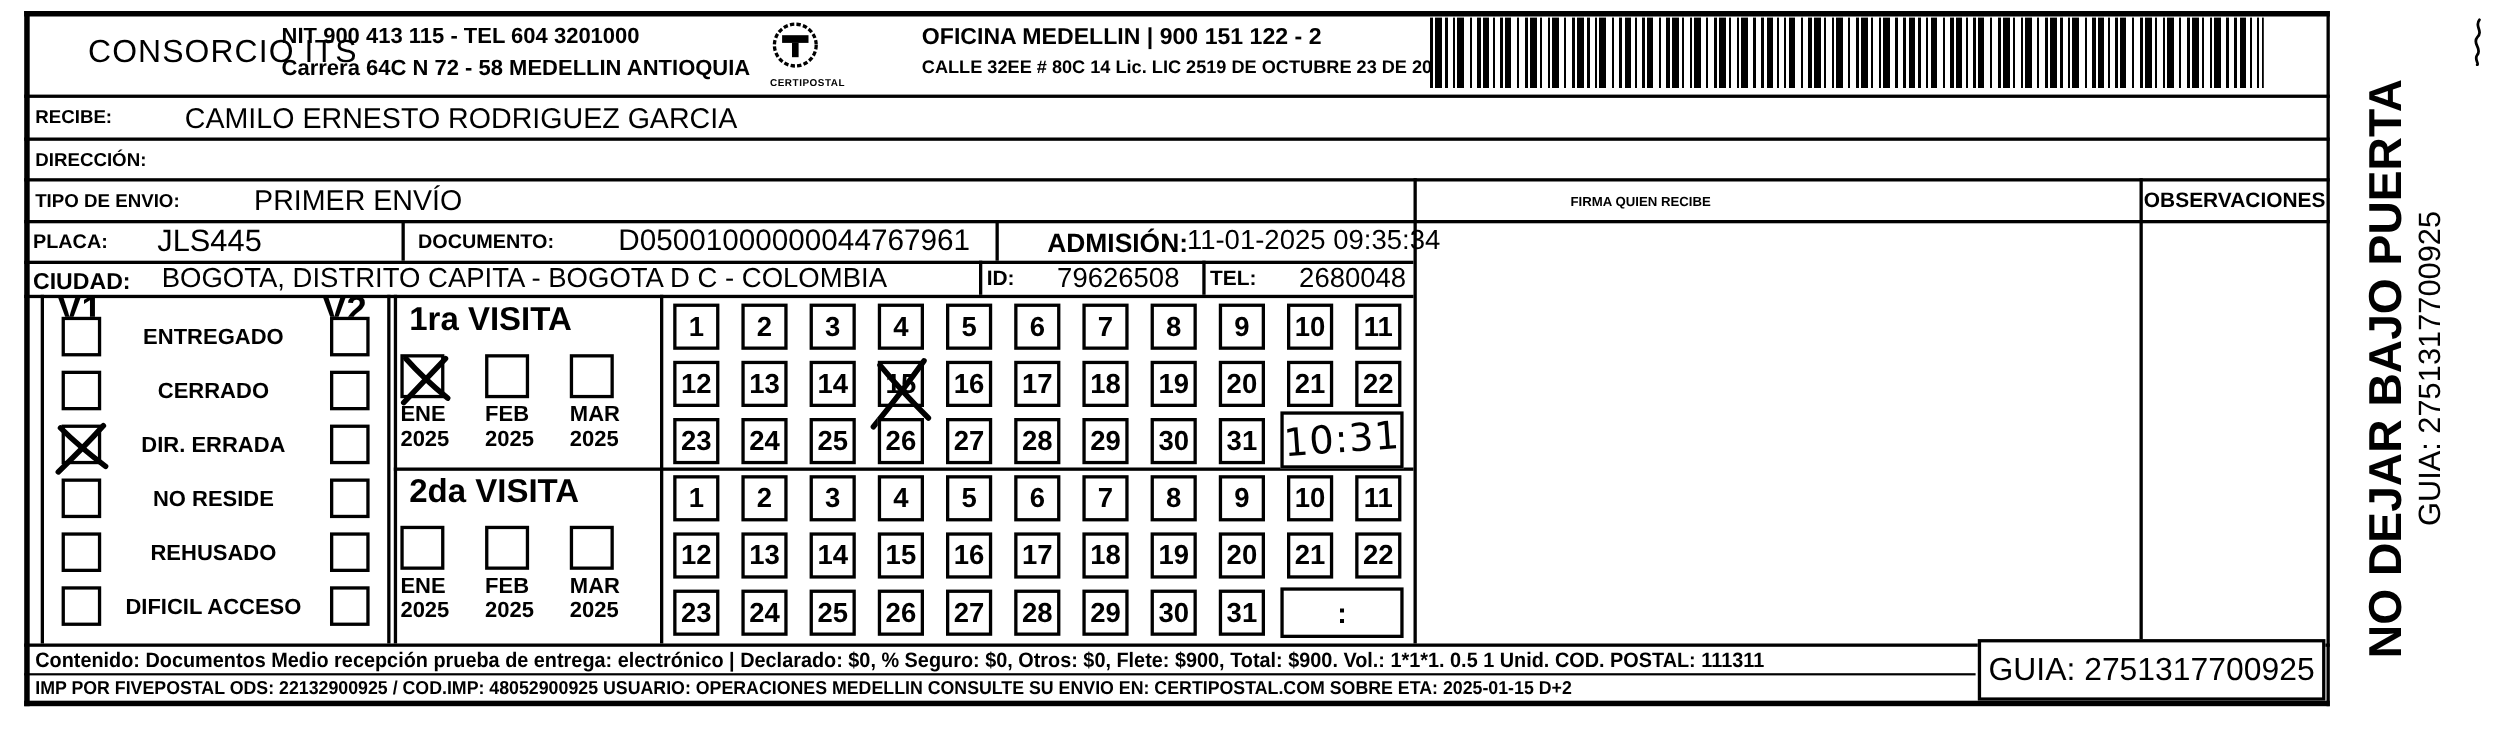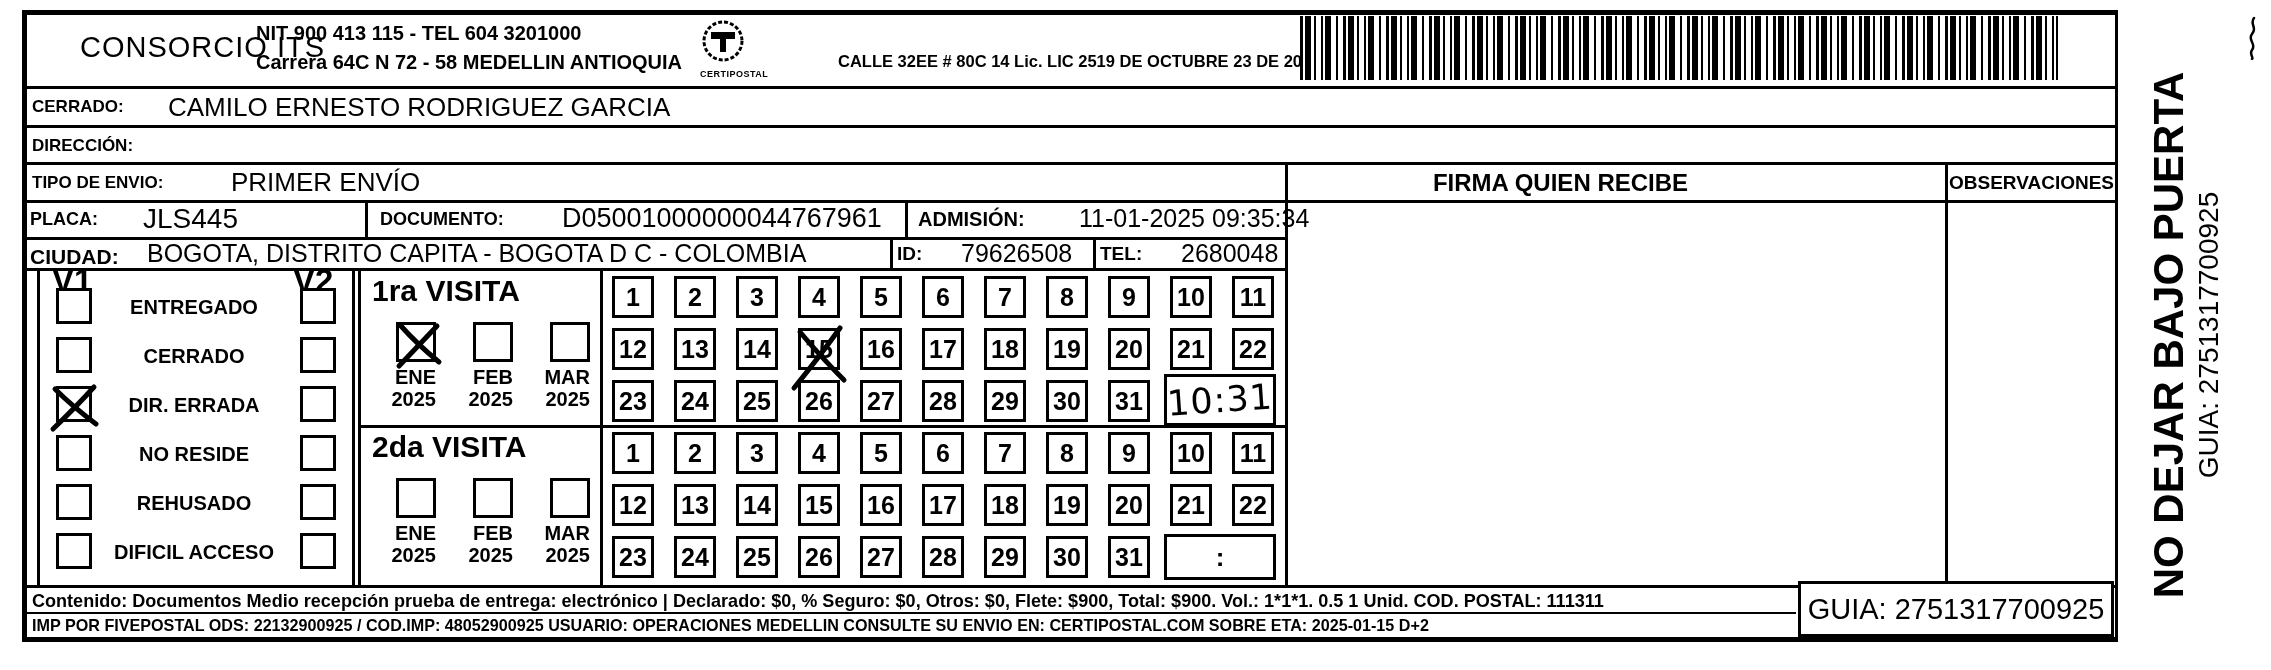"OFICINA MEDELLIN | 900 151" div.lbl { html: none -> <div>OFICINA MEDELLIN | 900 151 122 - 2</div> }
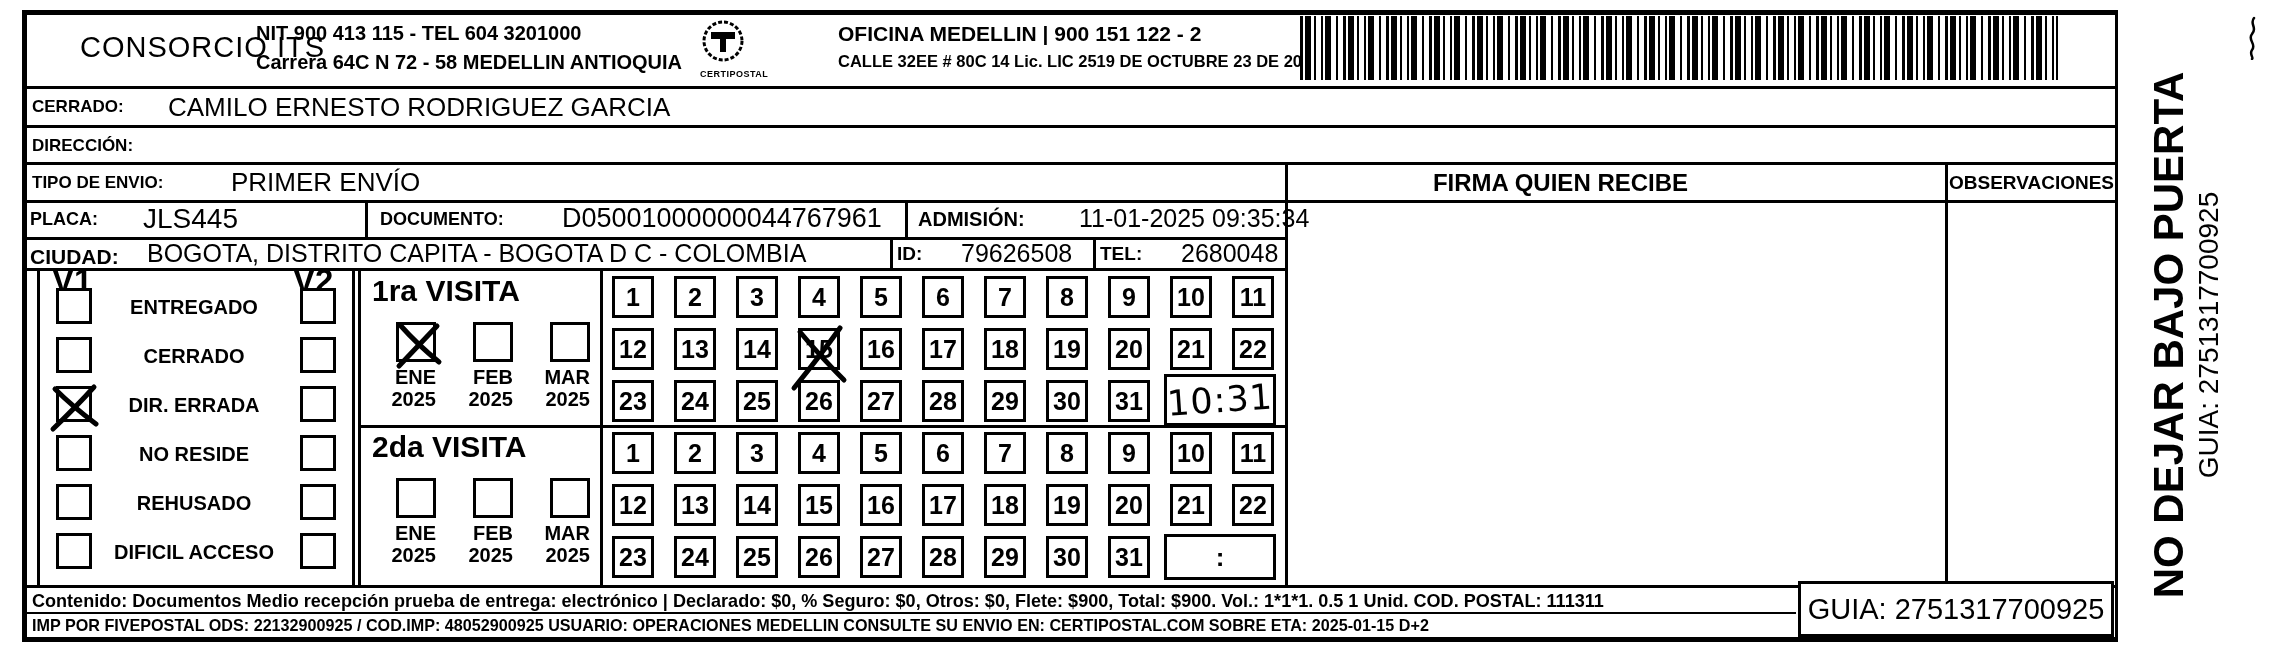"CERRADO:" span.lbl { text: CERRADO -> RECIBE }
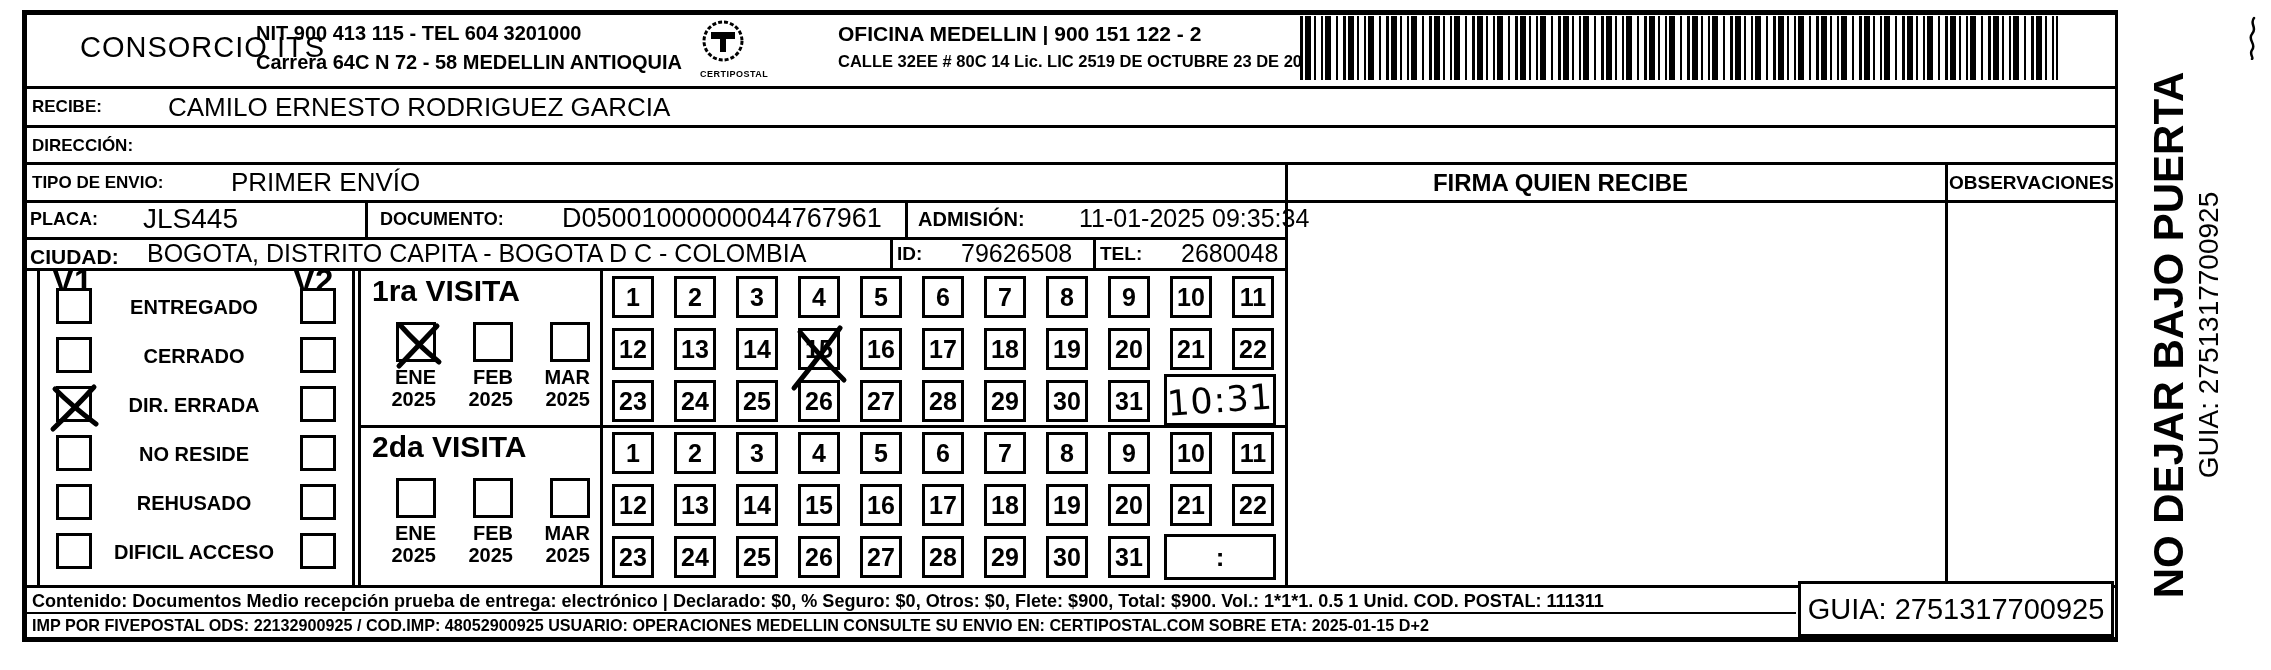"FIRMA QUIEN RECIBE" div.hdr-cell { font-size: 24px -> 12px; left: 1288px -> 1219px }
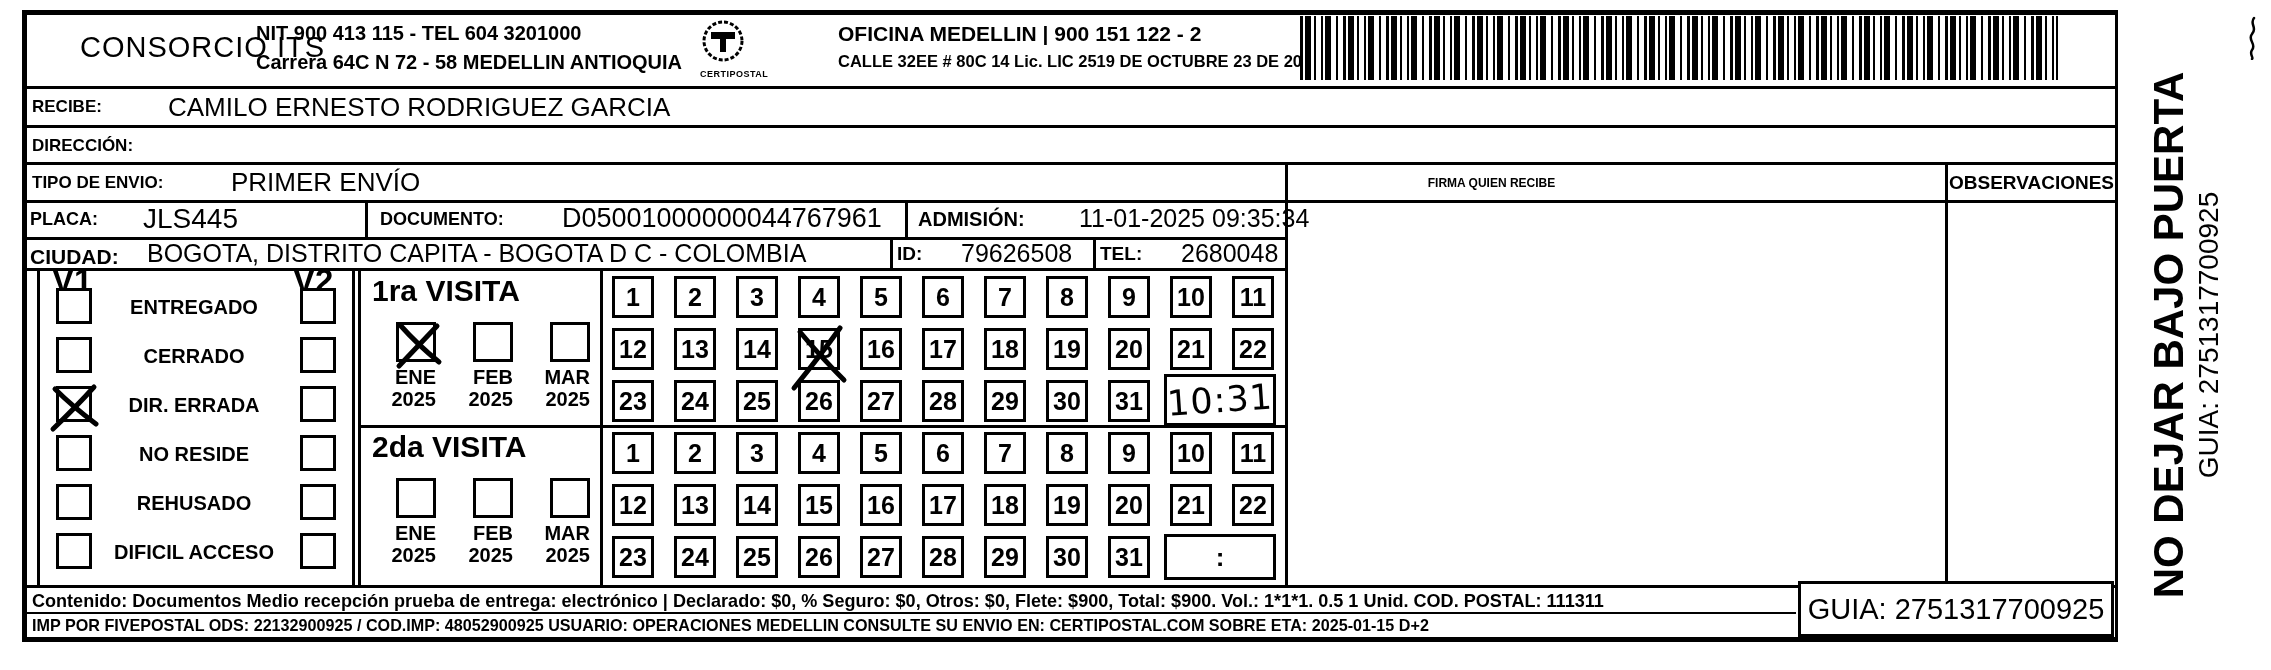"ADMISIÓN:" span.lbl { font-size: 20px -> 24px; left: 918px -> 952px }
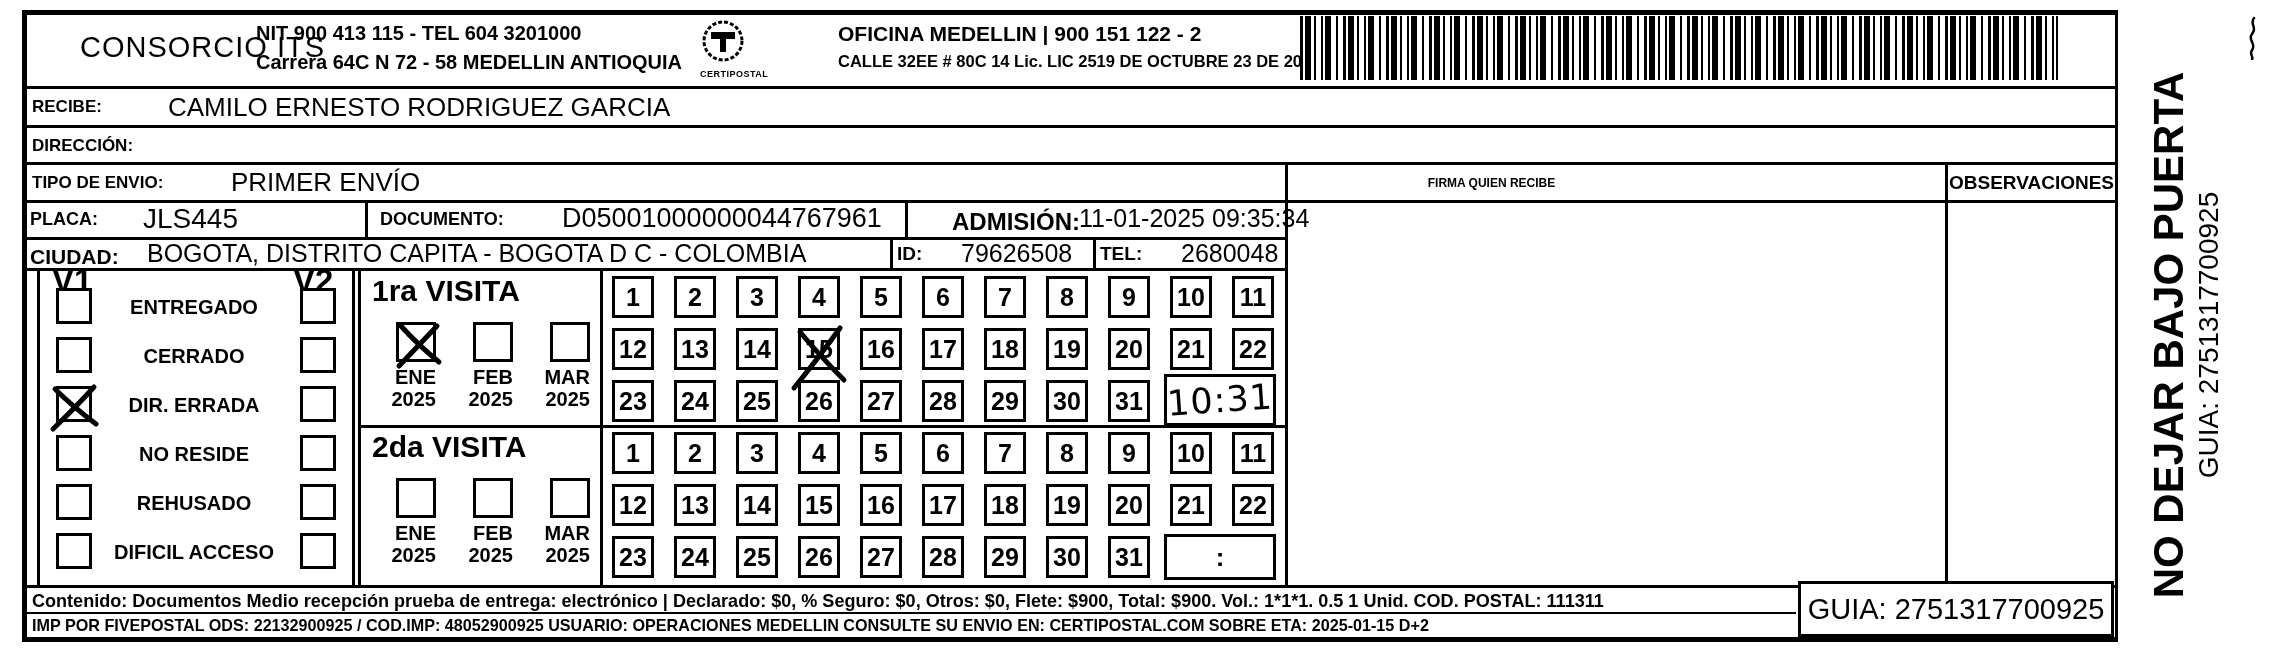"ENE" .month-item { align-items: flex-end -> flex-start }
